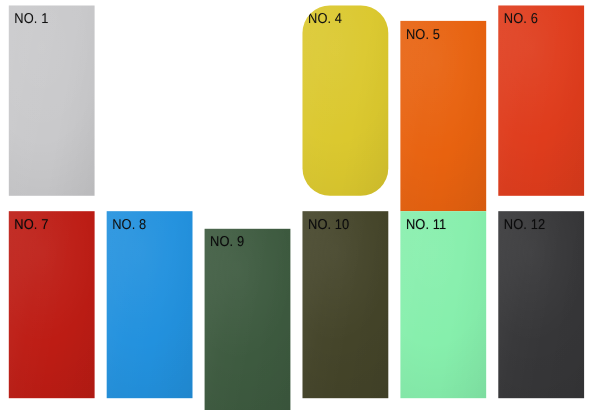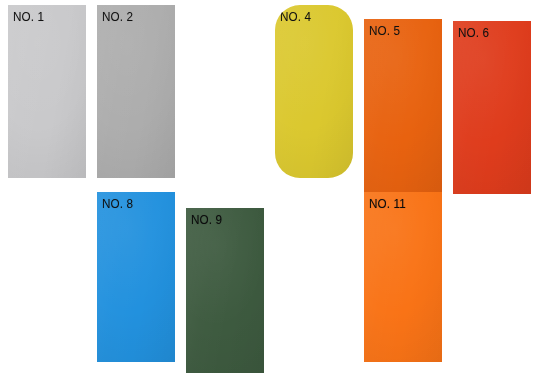"NO. 2" div.swatch { html: <div> <span>NO. 2</span> </div> -> none }
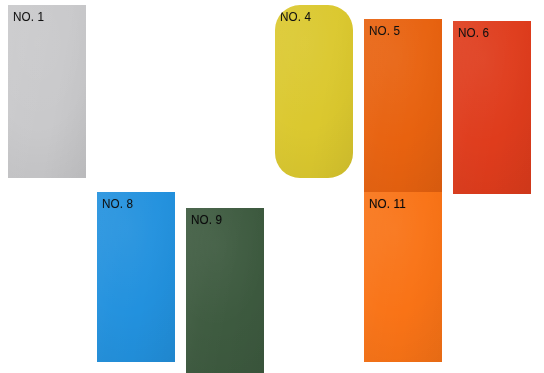"NO. 6" div.swatch { margin-top: 16px -> none }
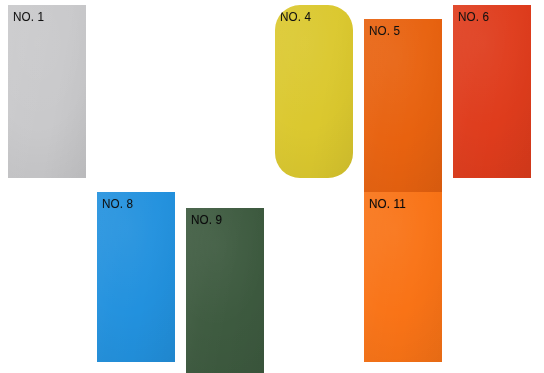"NO. 7" div.swatch { html: none -> <div> <span>NO. 7</span> </div> }
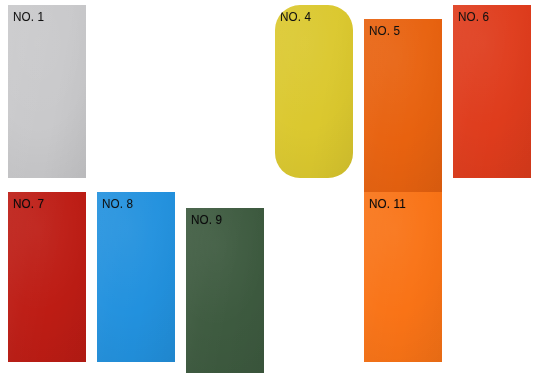"NO. 10" div.swatch { html: none -> <div> <span>NO. 10</span> </div> }
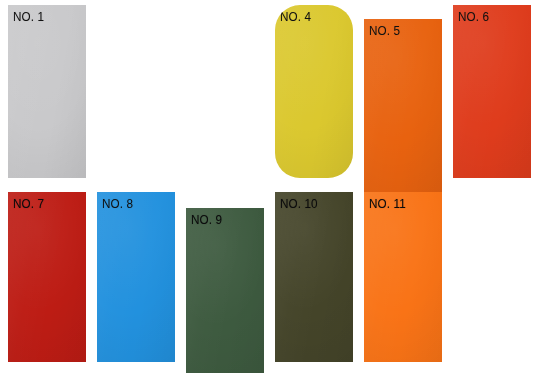"NO. 11" div.swatch { background: #f97316 -> #86efac }
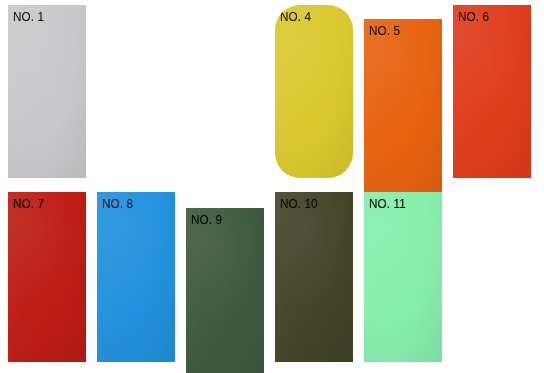"NO. 12" div.swatch { html: none -> <div> <span>NO. 12</span> </div> }
